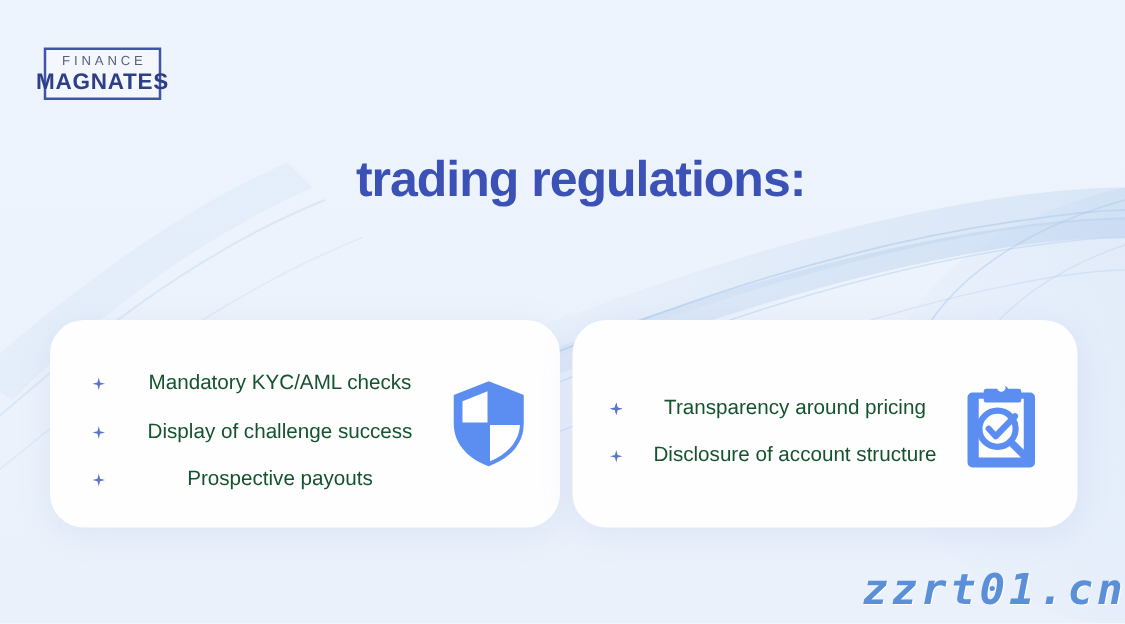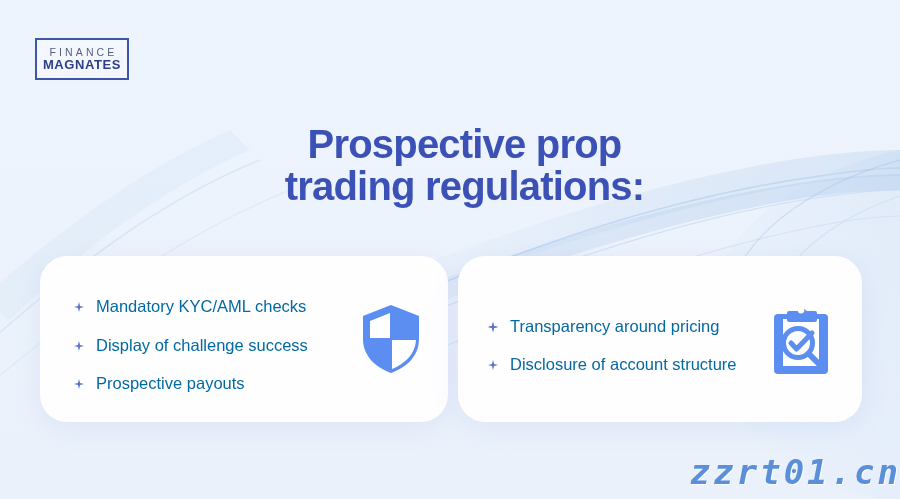"MAGNATES" .logo-bottom { font-size: 13px -> 18px }
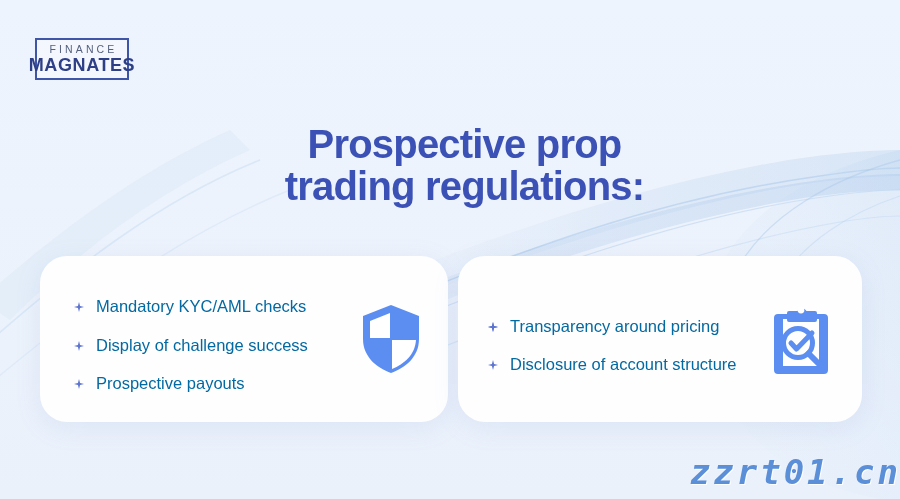"Prospective prop" span.l1 { html: <span>Prospective prop</span> -> none }
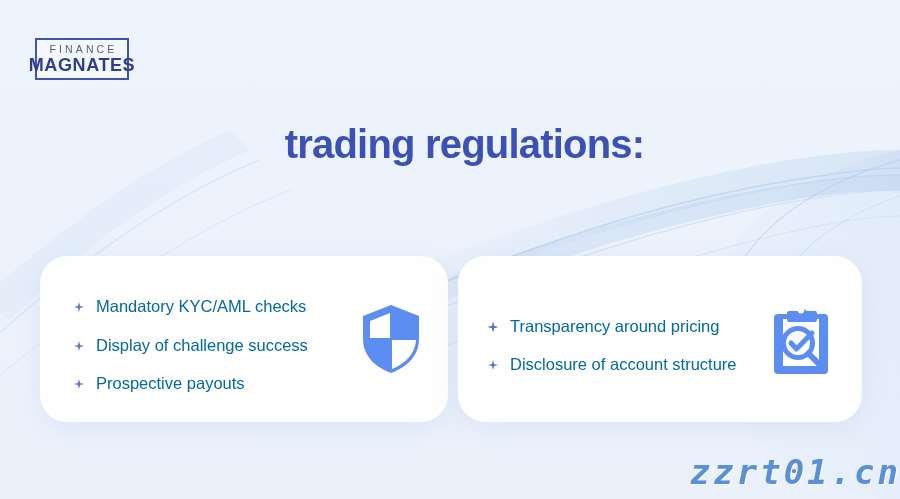"Mandatory KYC/AML checks" .card-list li { color: #0369a1 -> #14532d; text-align: none -> center }
